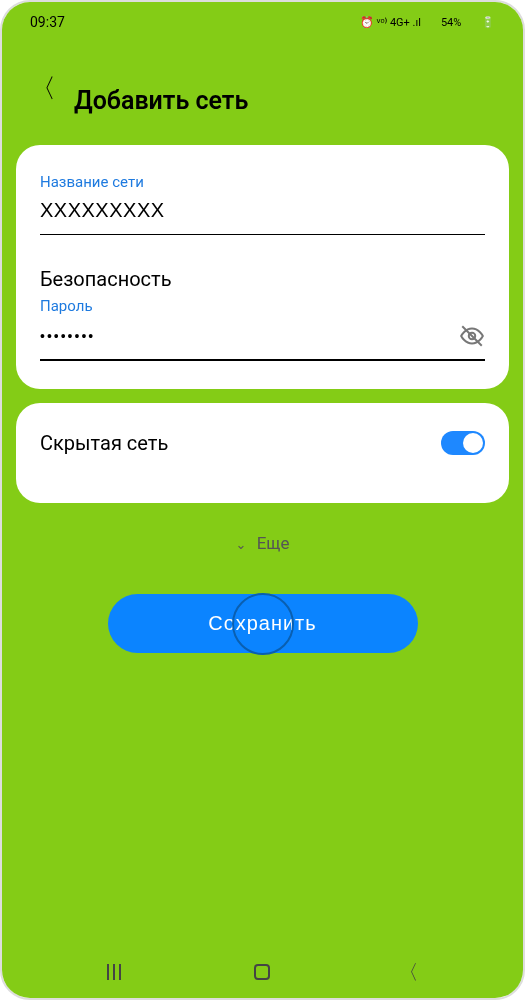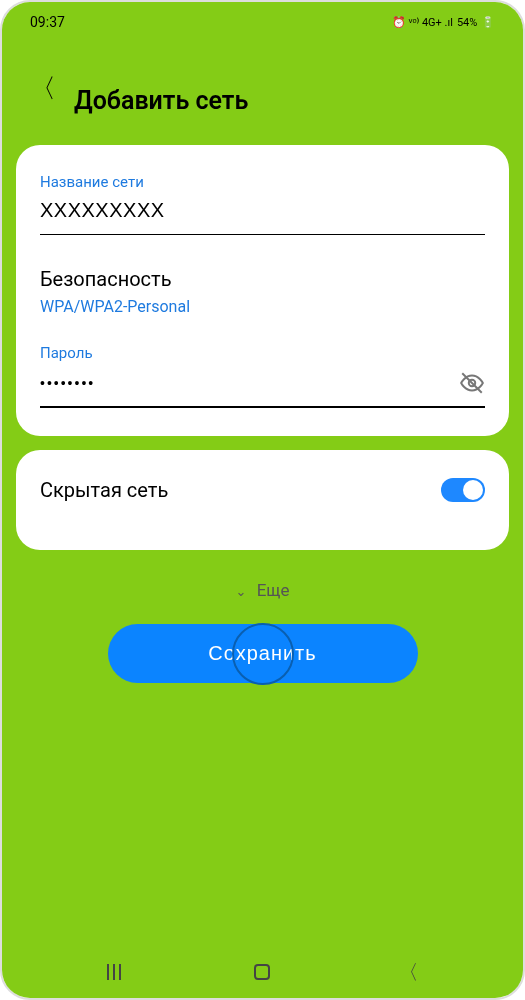"⏰ ᵛᵒ⁾ 4G+ .ıl" .status-right { gap: 4px -> 20px }
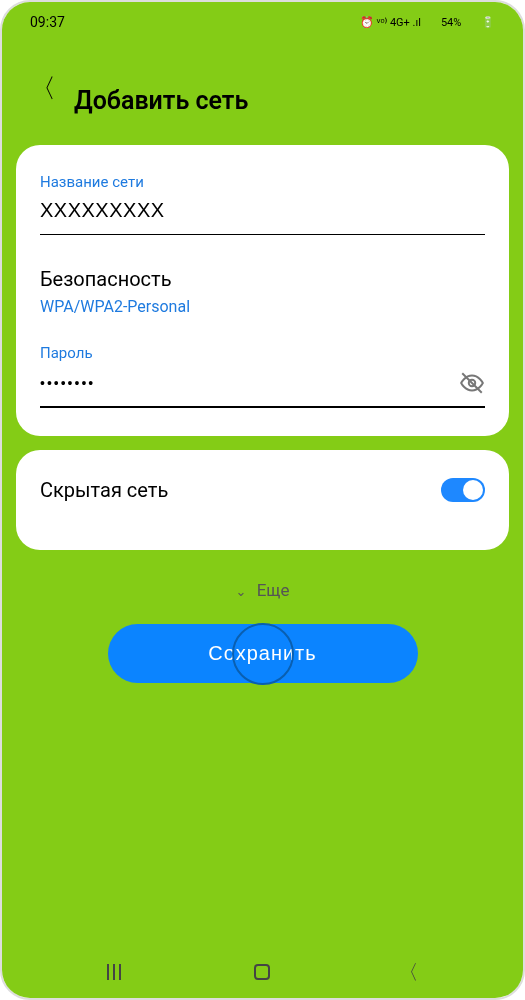"WPA/WPA2-Personal" div.section-value { html: <div>WPA/WPA2-Personal</div> -> none }
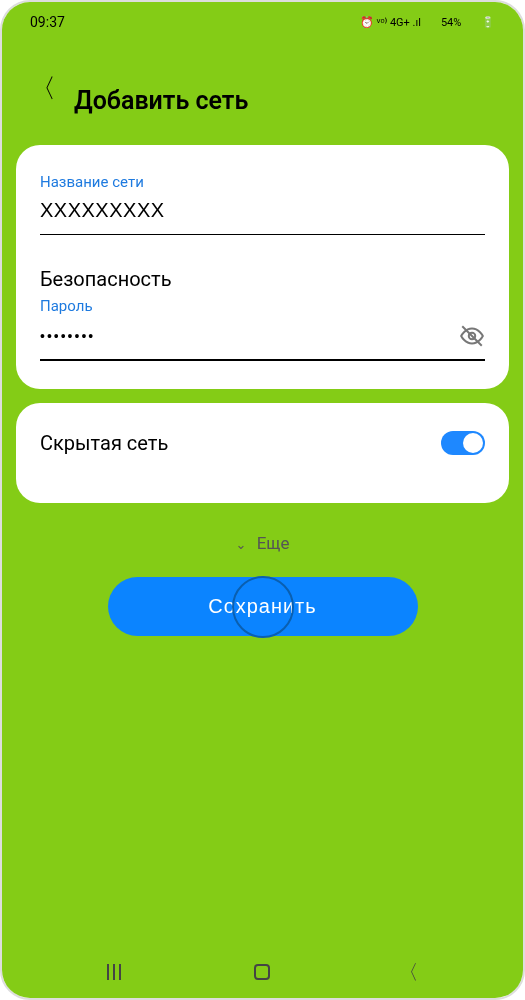"Сохранить" .save-btn { margin: 0 auto -> 17px auto }
